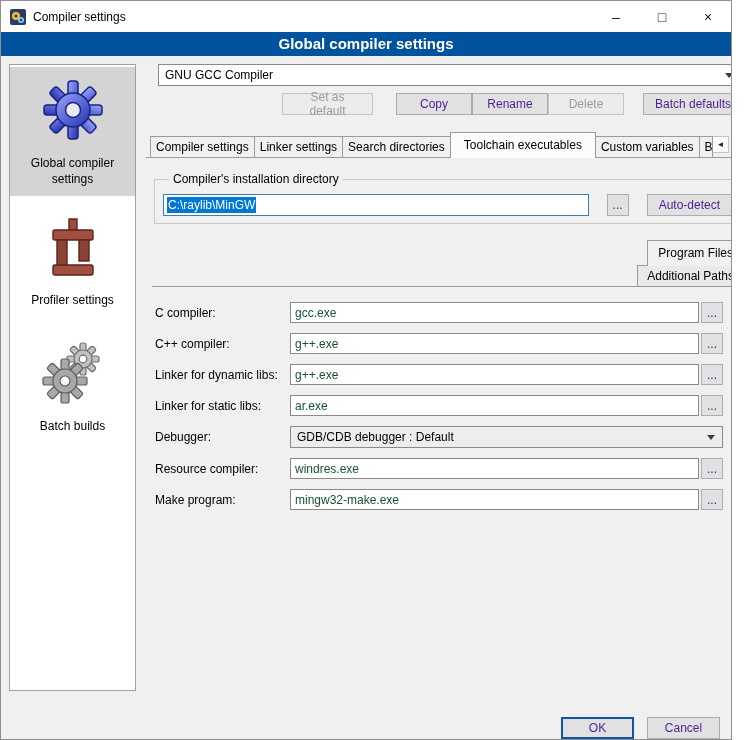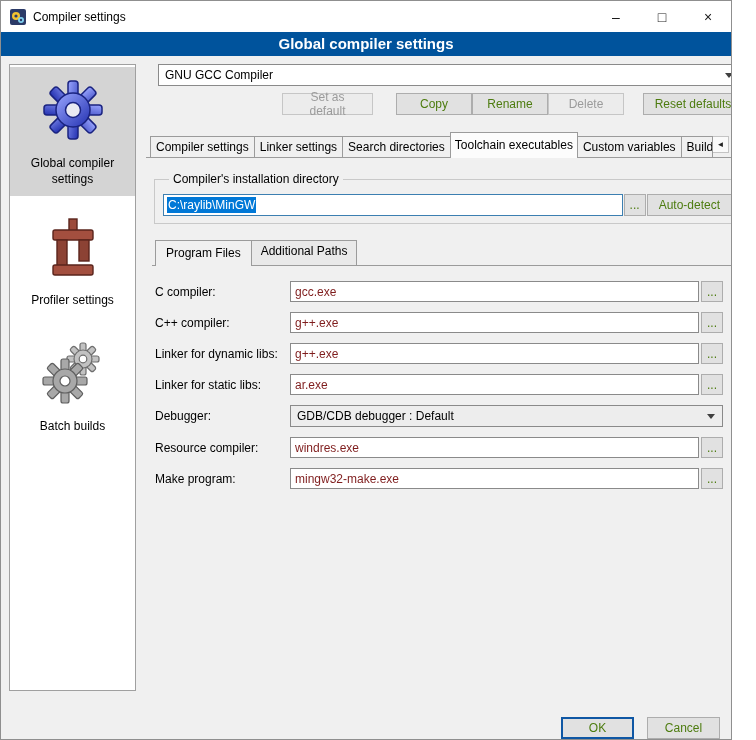"Copy" .btn { color: #4d7c0f -> #4c1d95 }
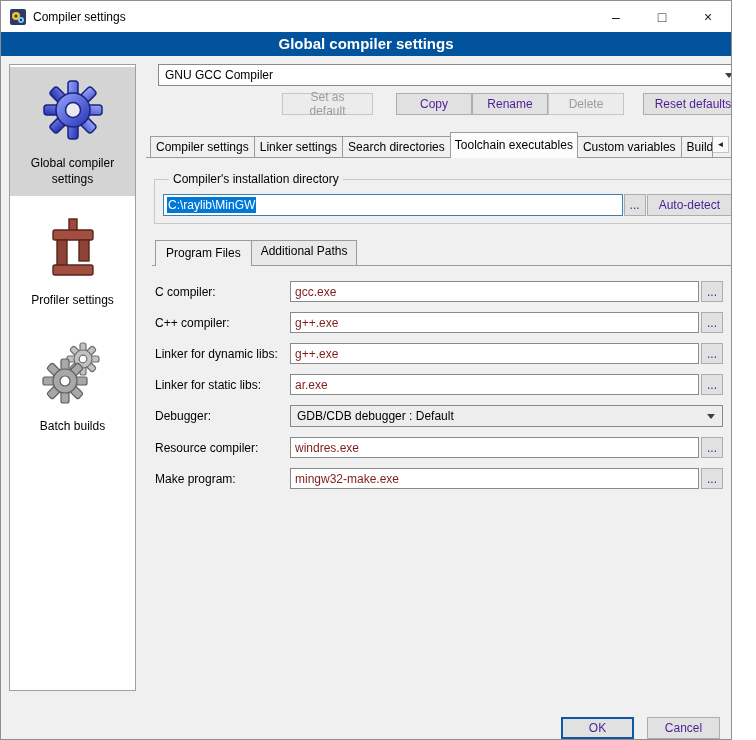"Reset defaults" button.btn { text: Reset -> Batch }
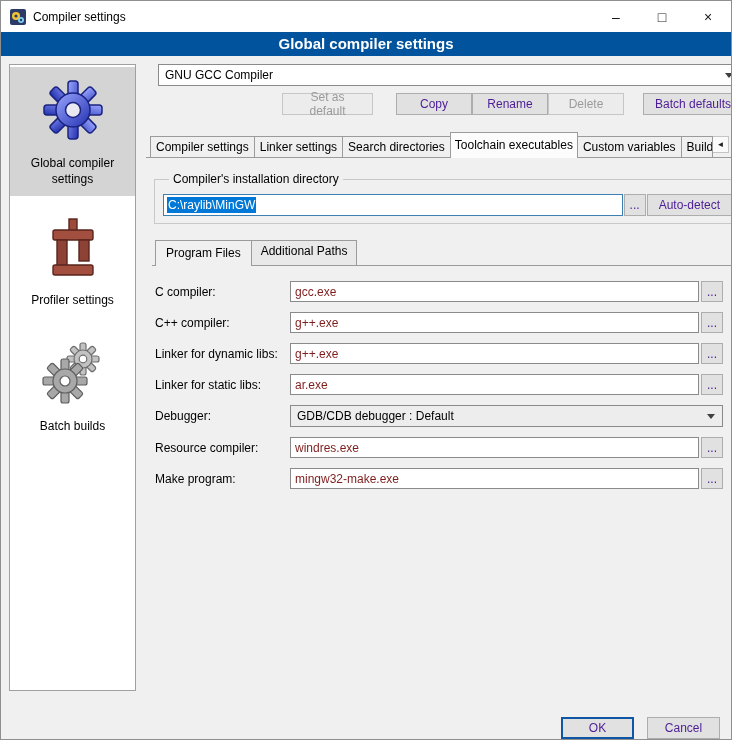"Toolchain executables" .tab.active { padding: 5px 4px 6px -> 5px 13px 6px }
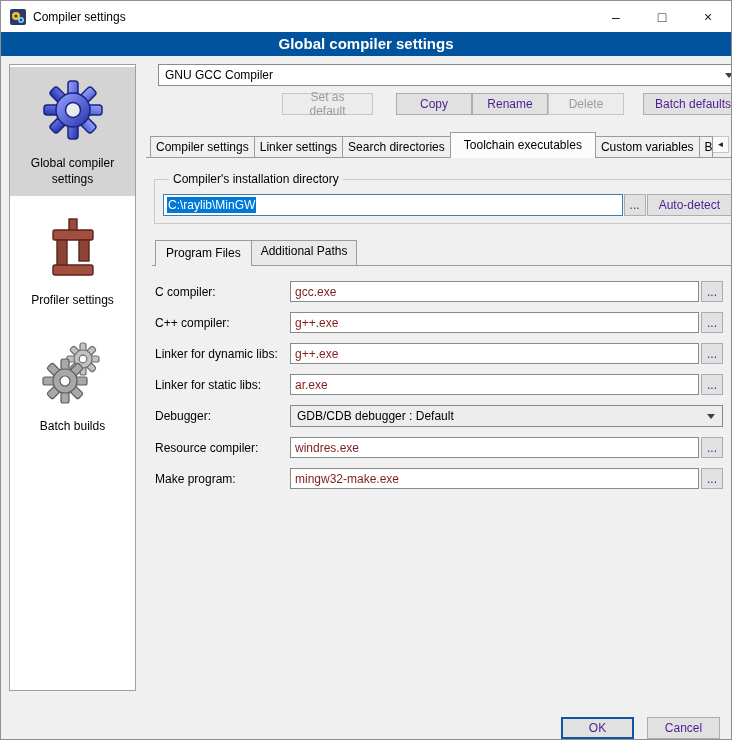"C:\raylib\MinGW" .dir-row { gap: 1px -> 18px }
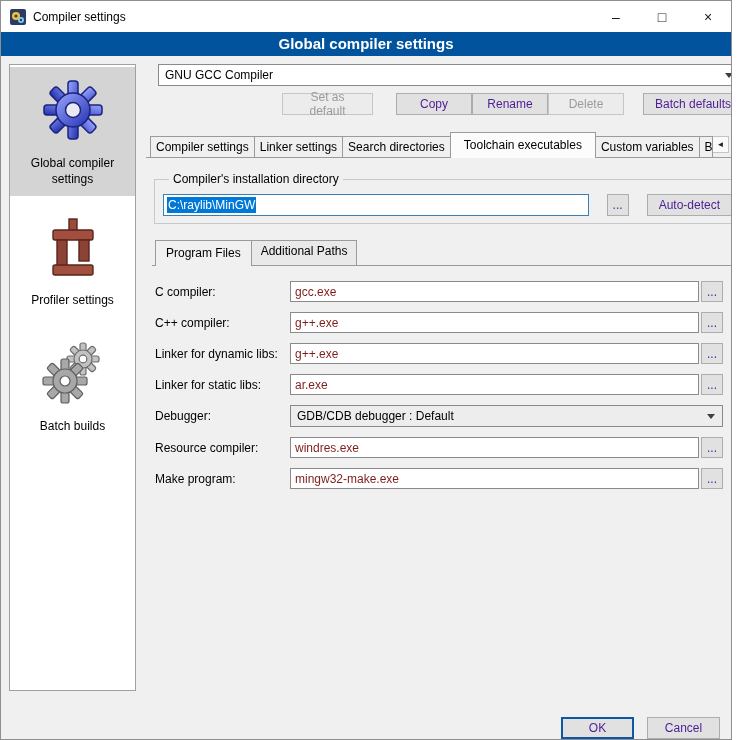"Program Files" .subtabrow { align-items: none -> flex-end; flex-direction: none -> column }
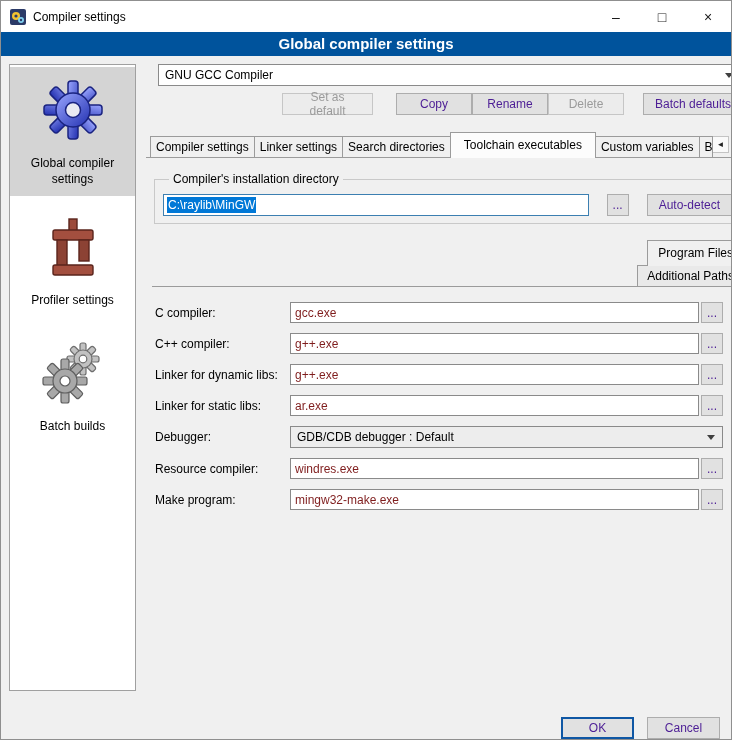"gcc.exe" .tinput { color: #7f1d1d -> #14532d }
